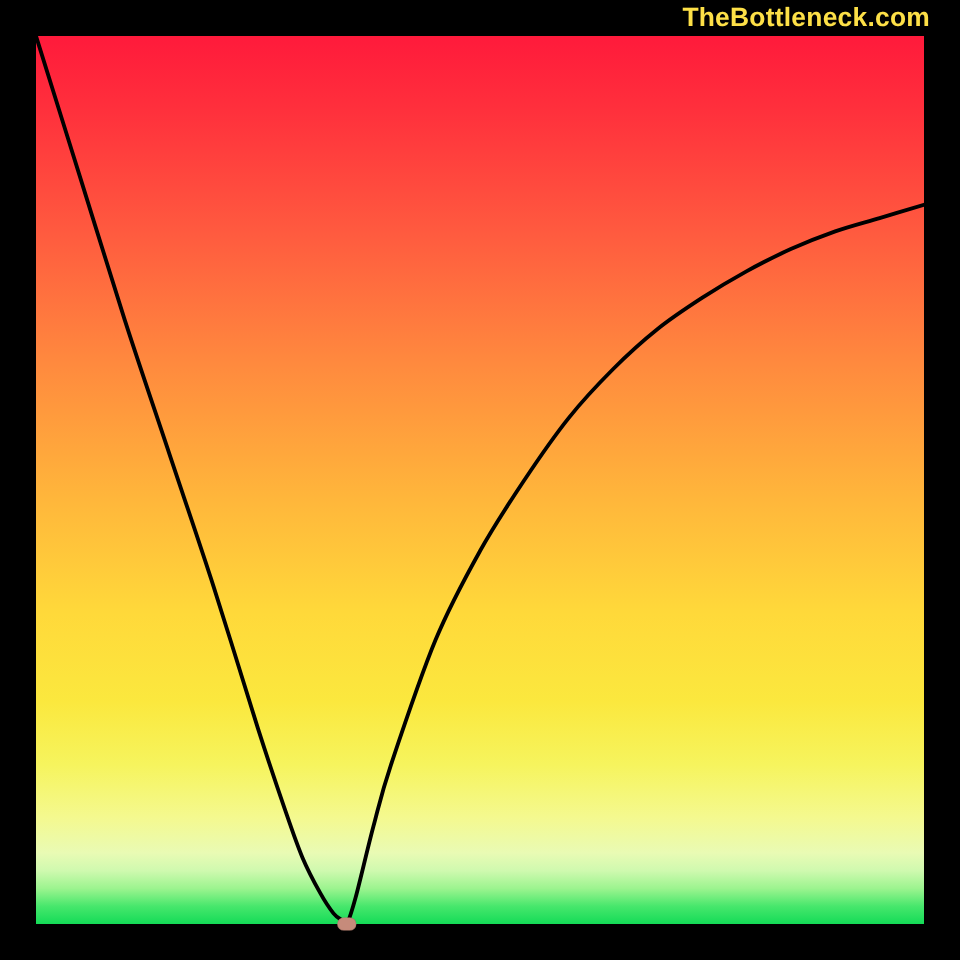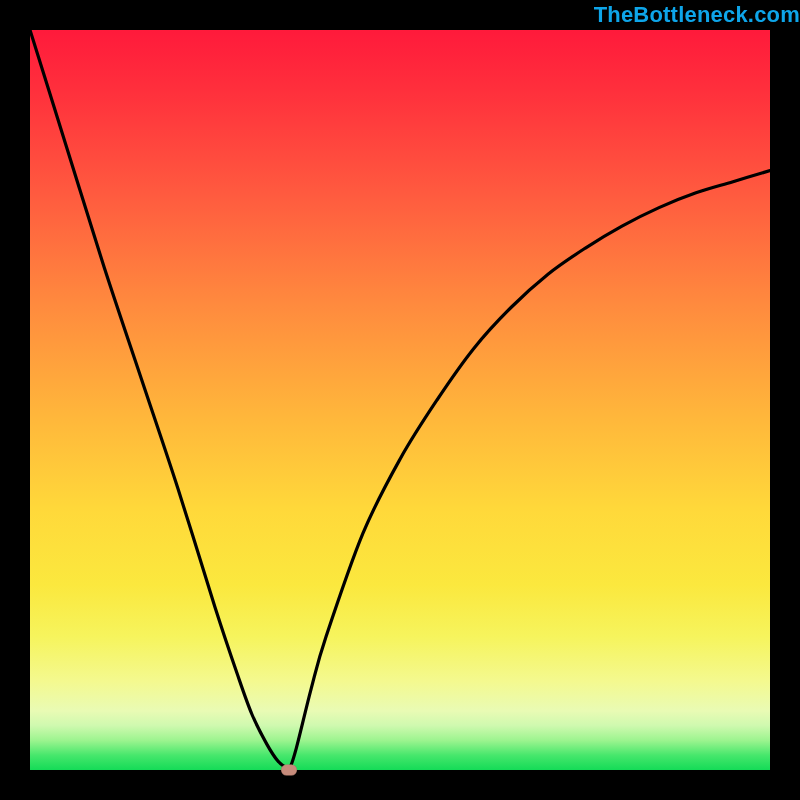"TheBottleneck.com" .watermark { color: #0ea5e9 -> #fde047; right: 0 -> 25px }
